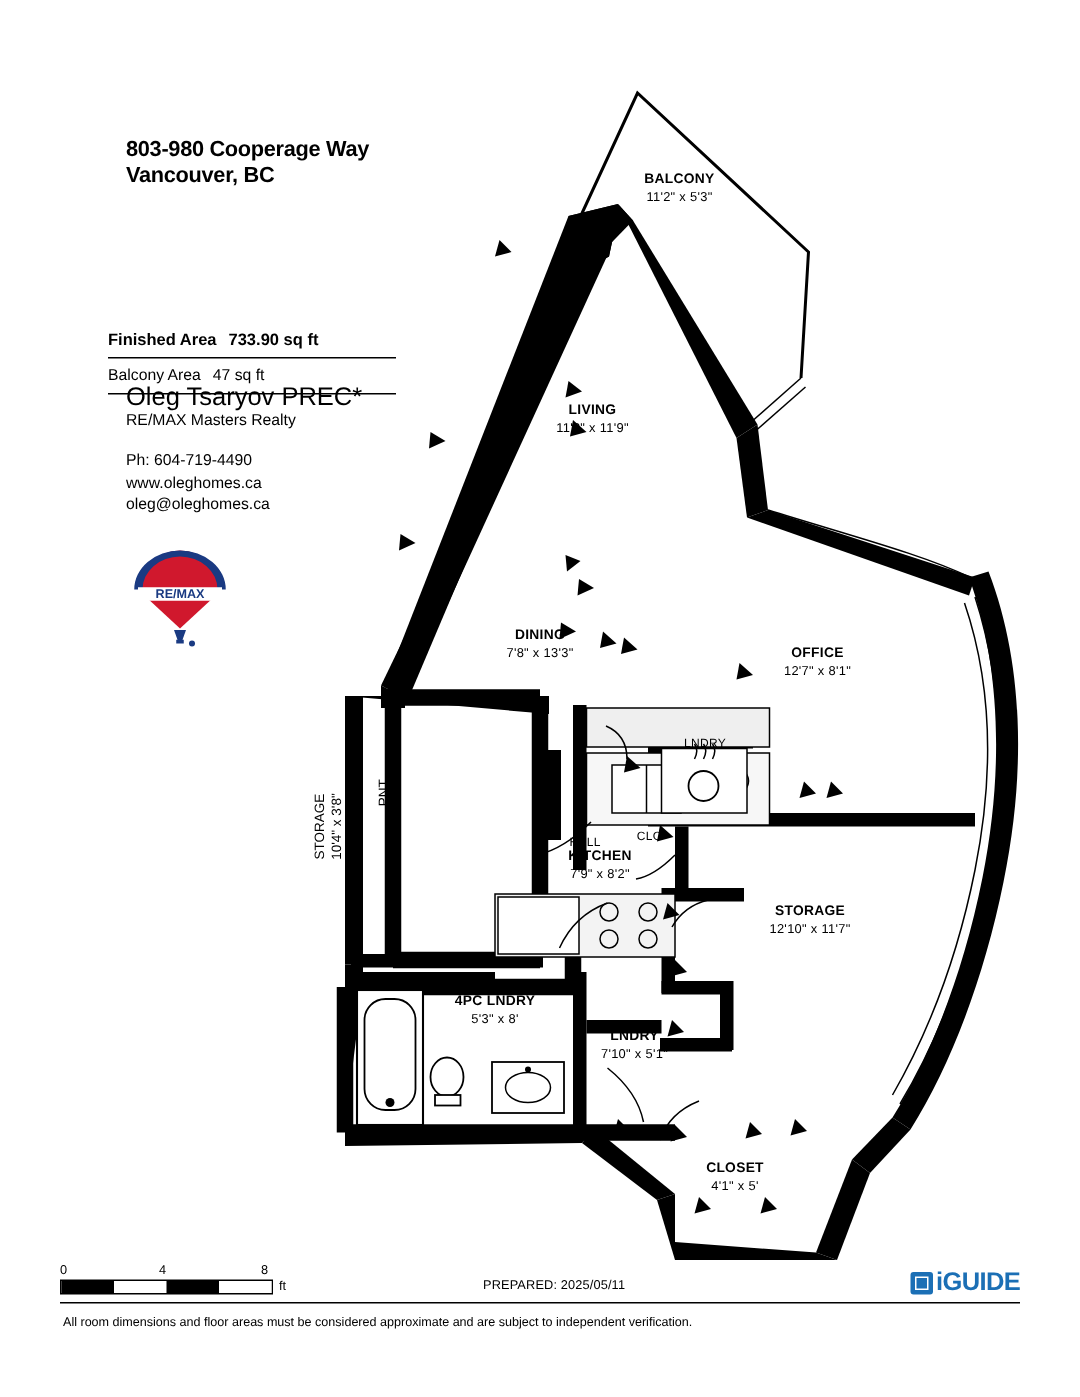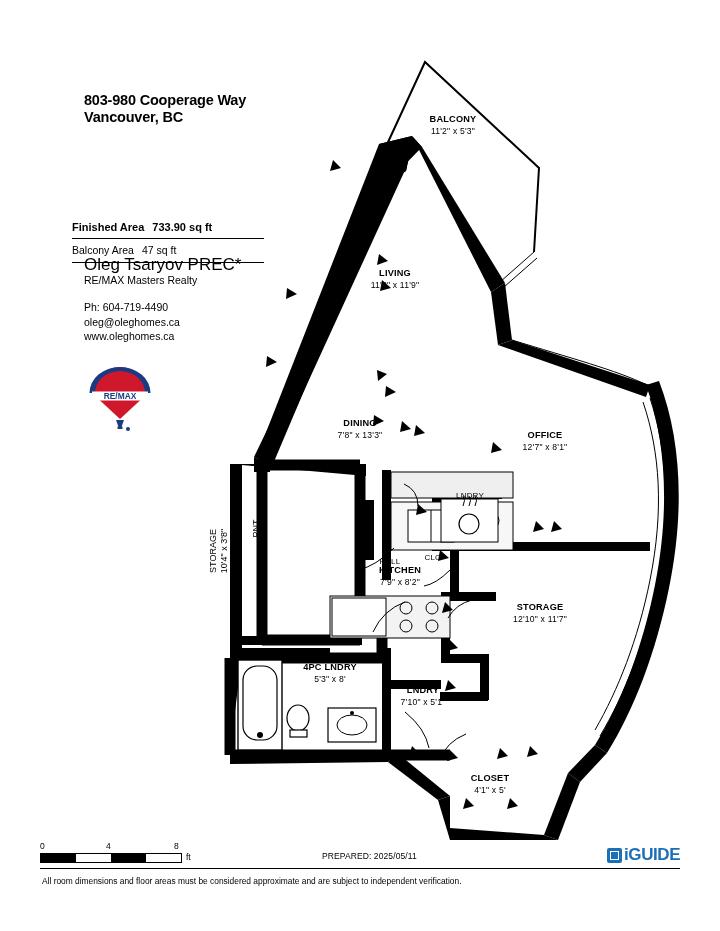"oleg@oleghomes.ca" div { order: before "www.oleghomes.ca" -> after "www.oleghomes.ca" }
